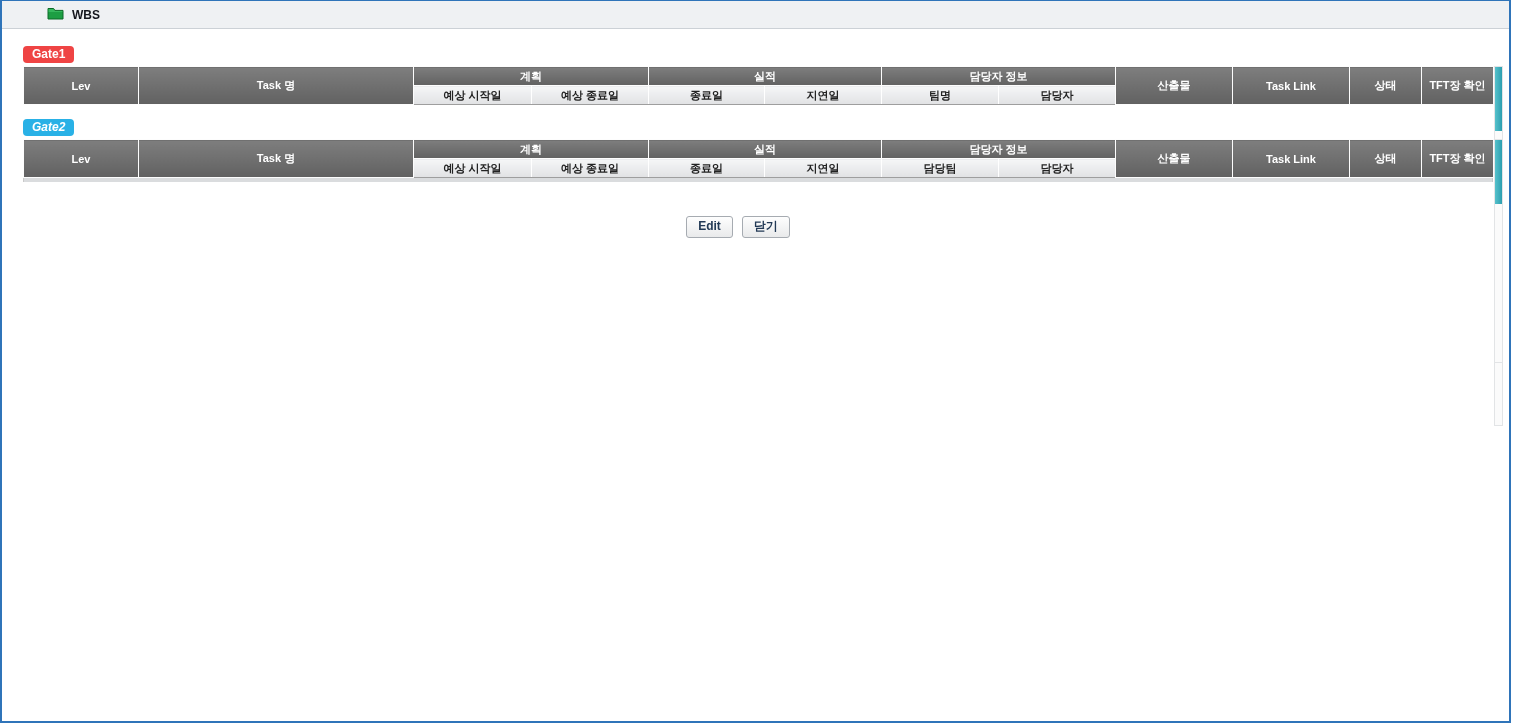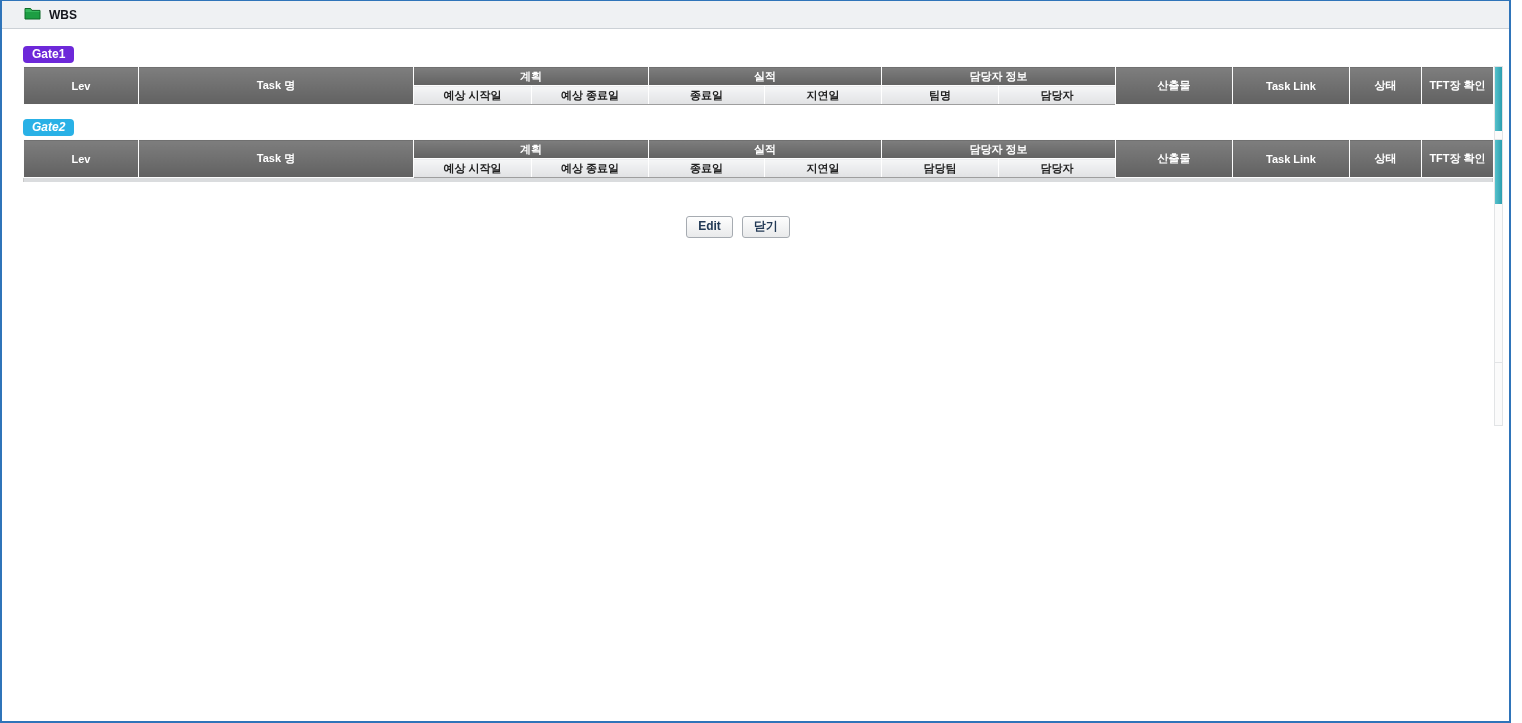"WBS" .titlebar { padding-left: 22px -> 45px }
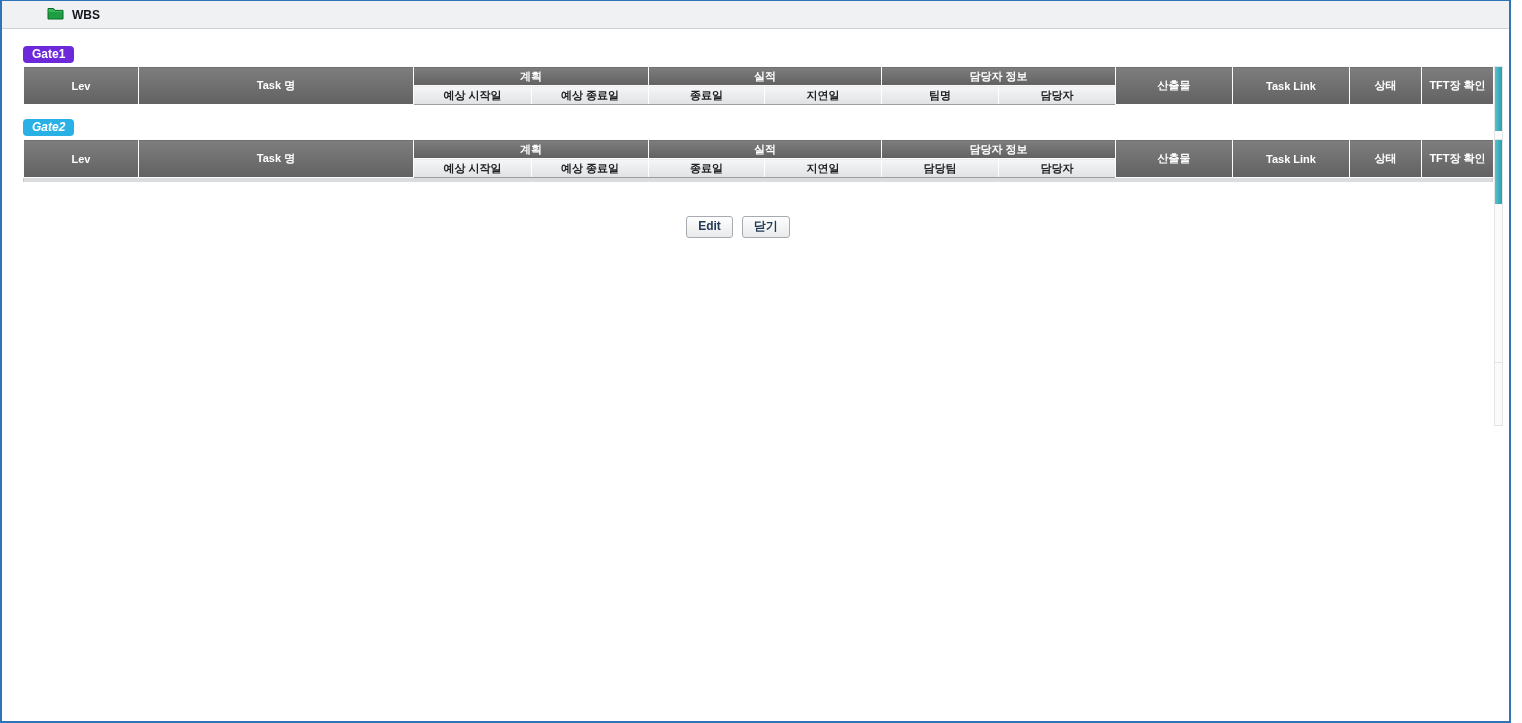"Gate1" .badge-red { background: #6d28d9 -> #ef4444 }
